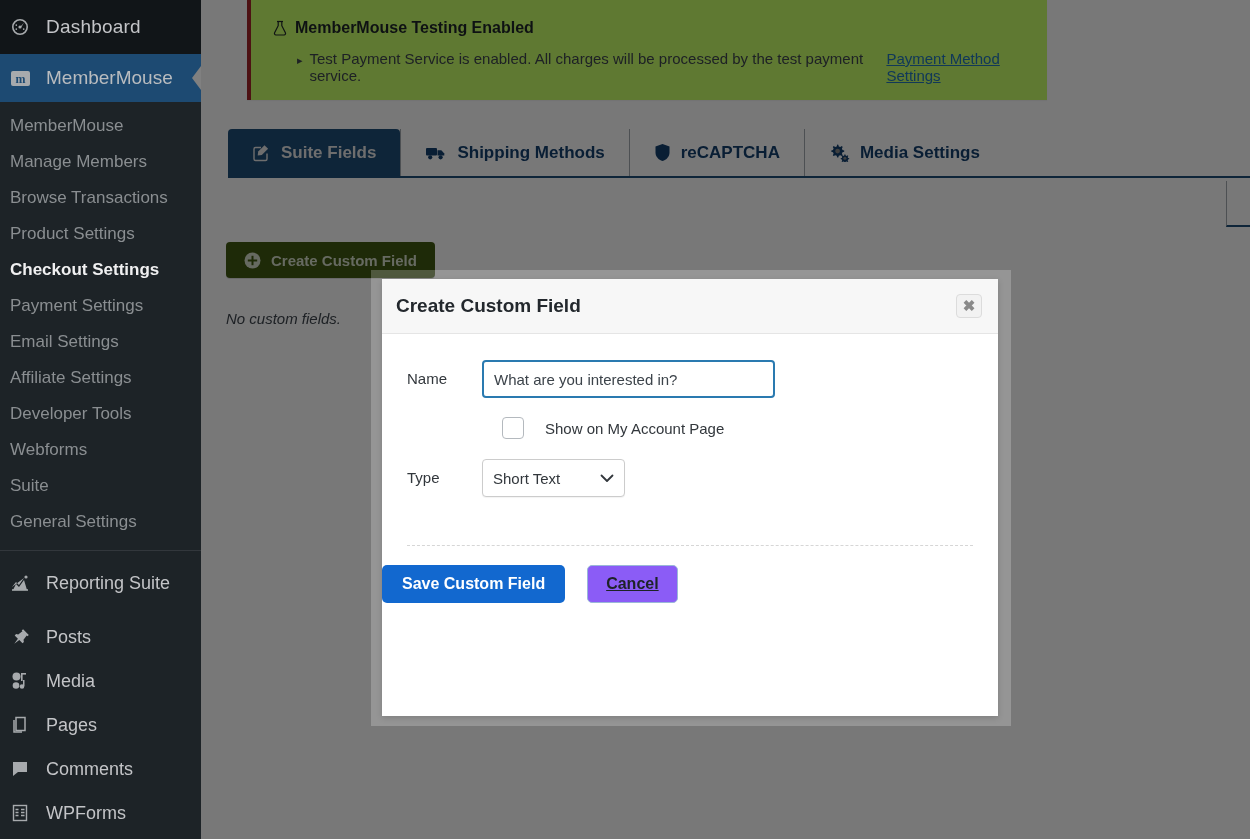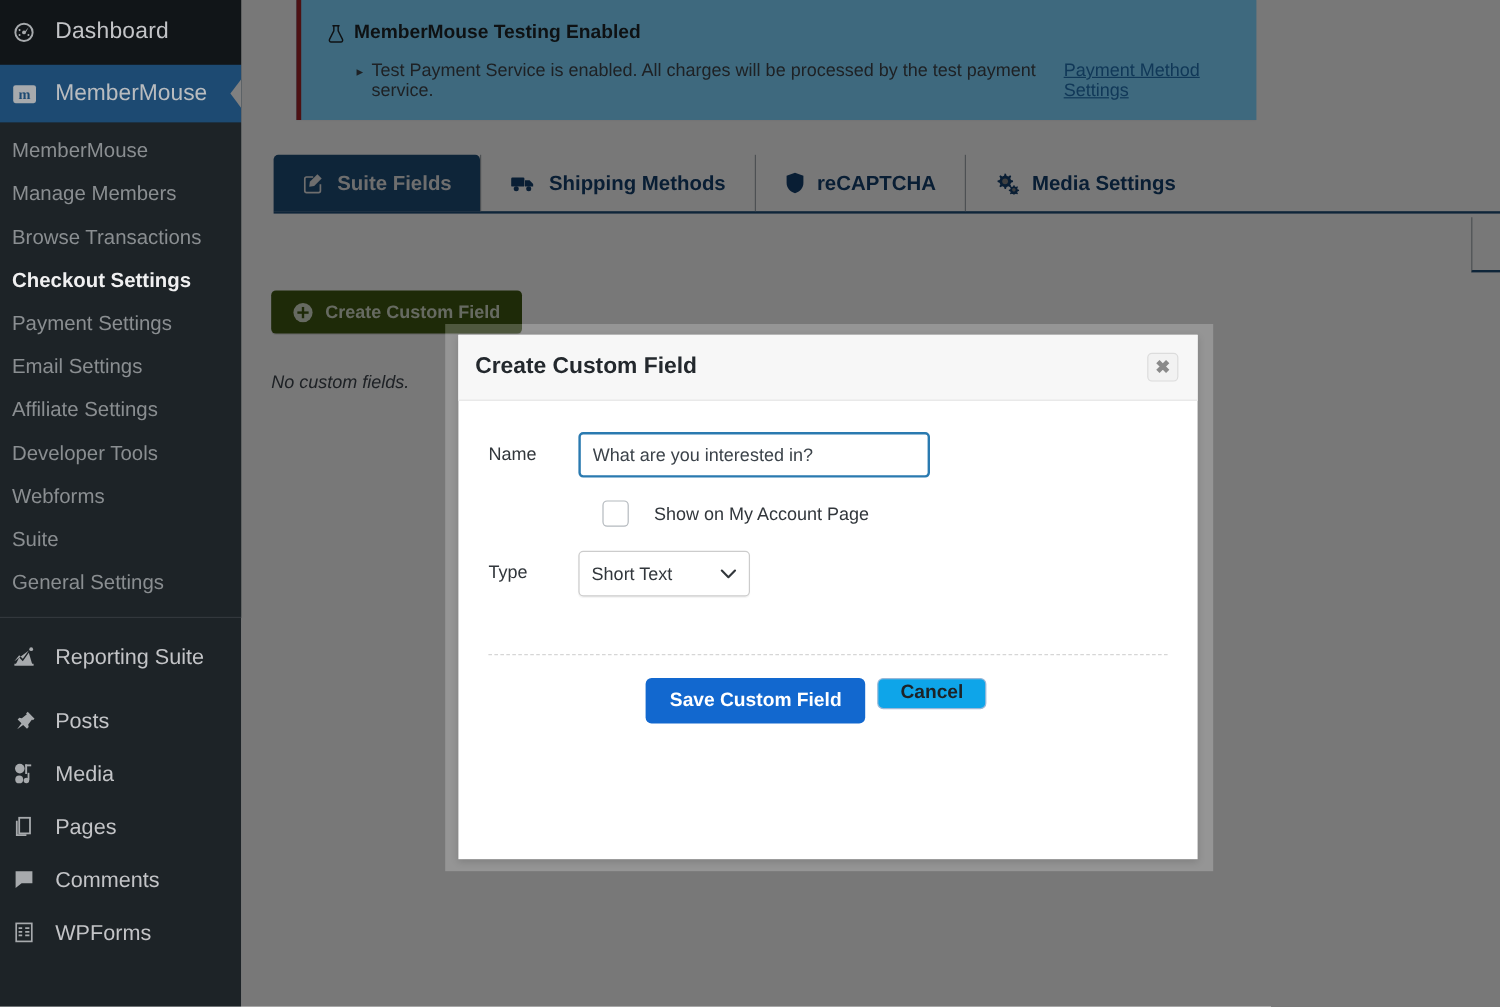"MemberMouse Testing Enabled" #notice { background: #7dd3fc -> #bef264 }
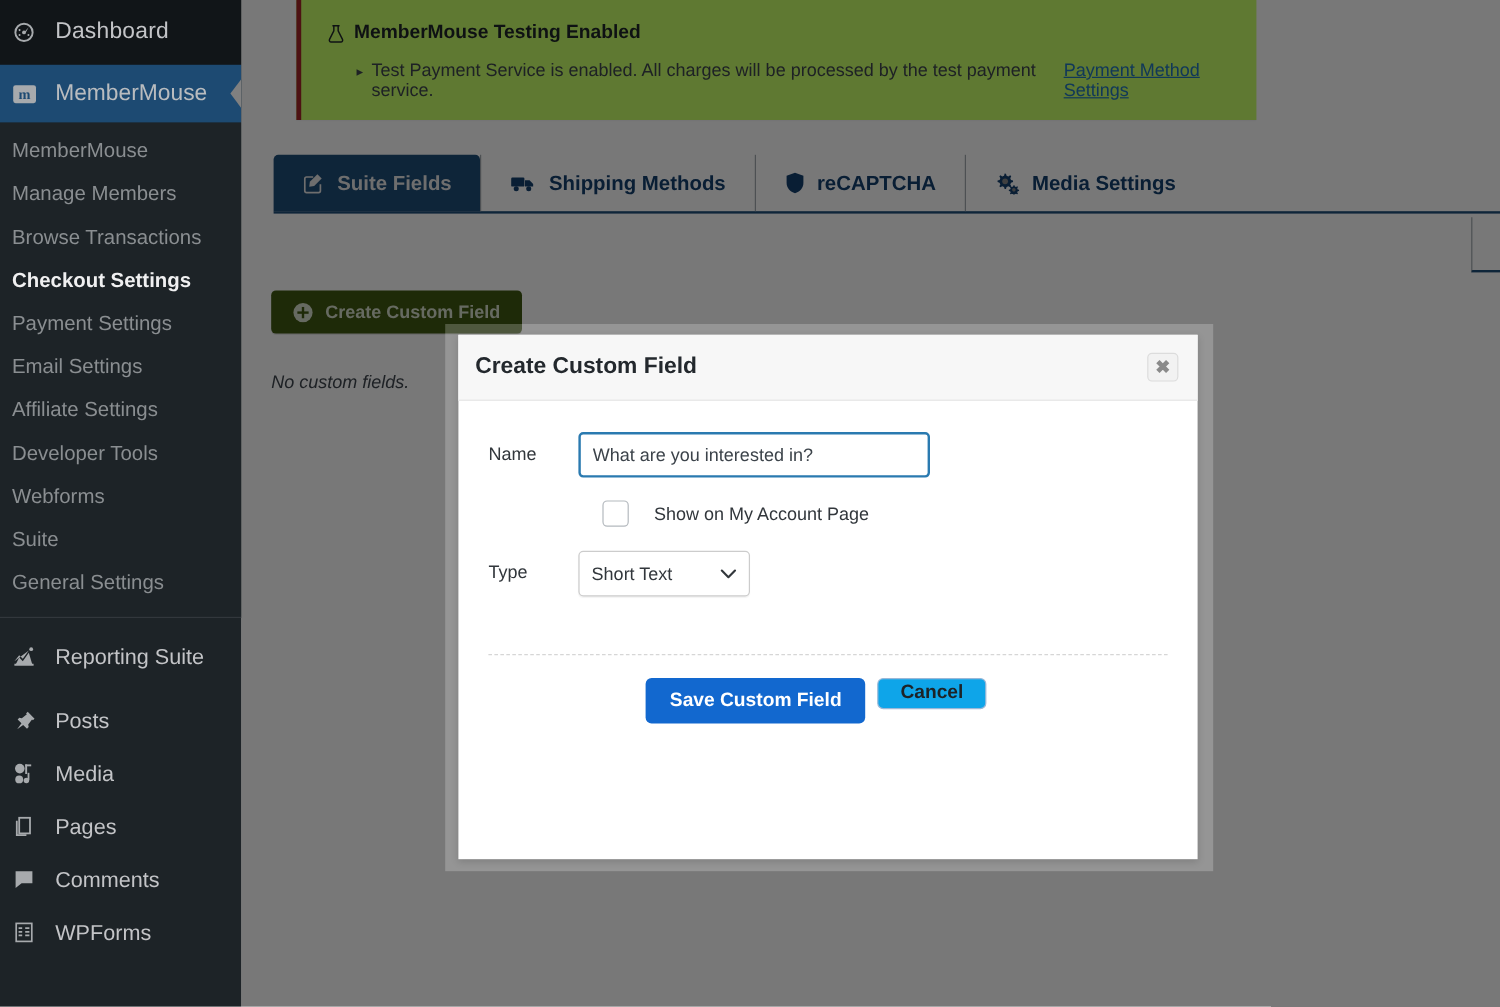"Product Settings" div.sub-item { html: none -> <div> <span>Product Settings</span> </div> }
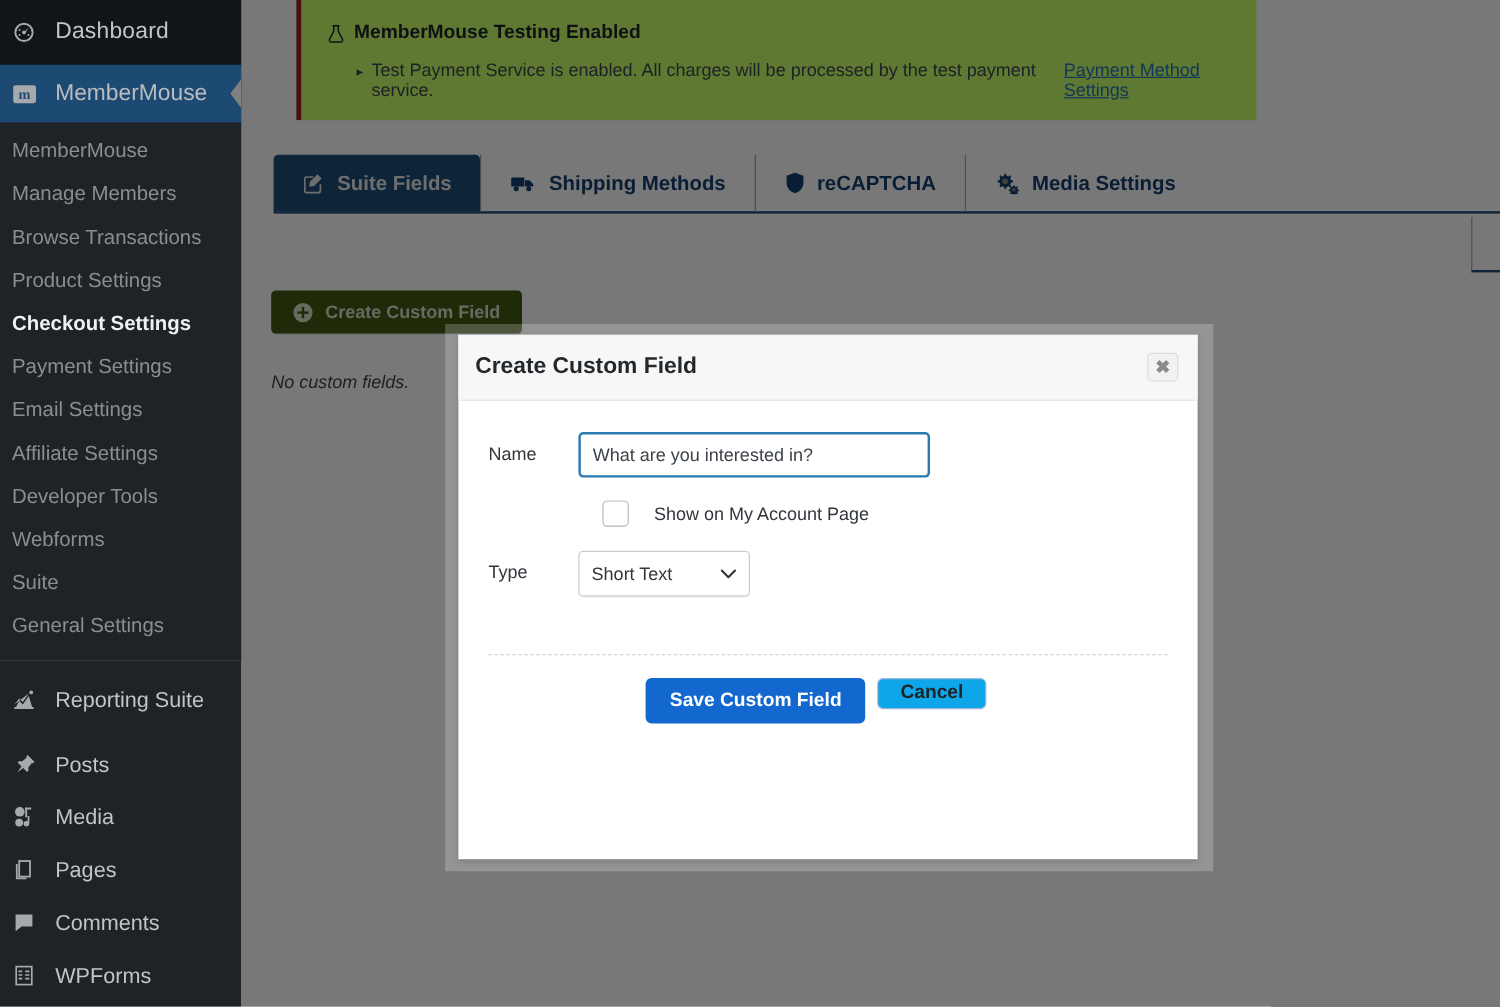"Save Custom Field" .m-actions { gap: 10px -> 22px; justify-content: center -> flex-start }
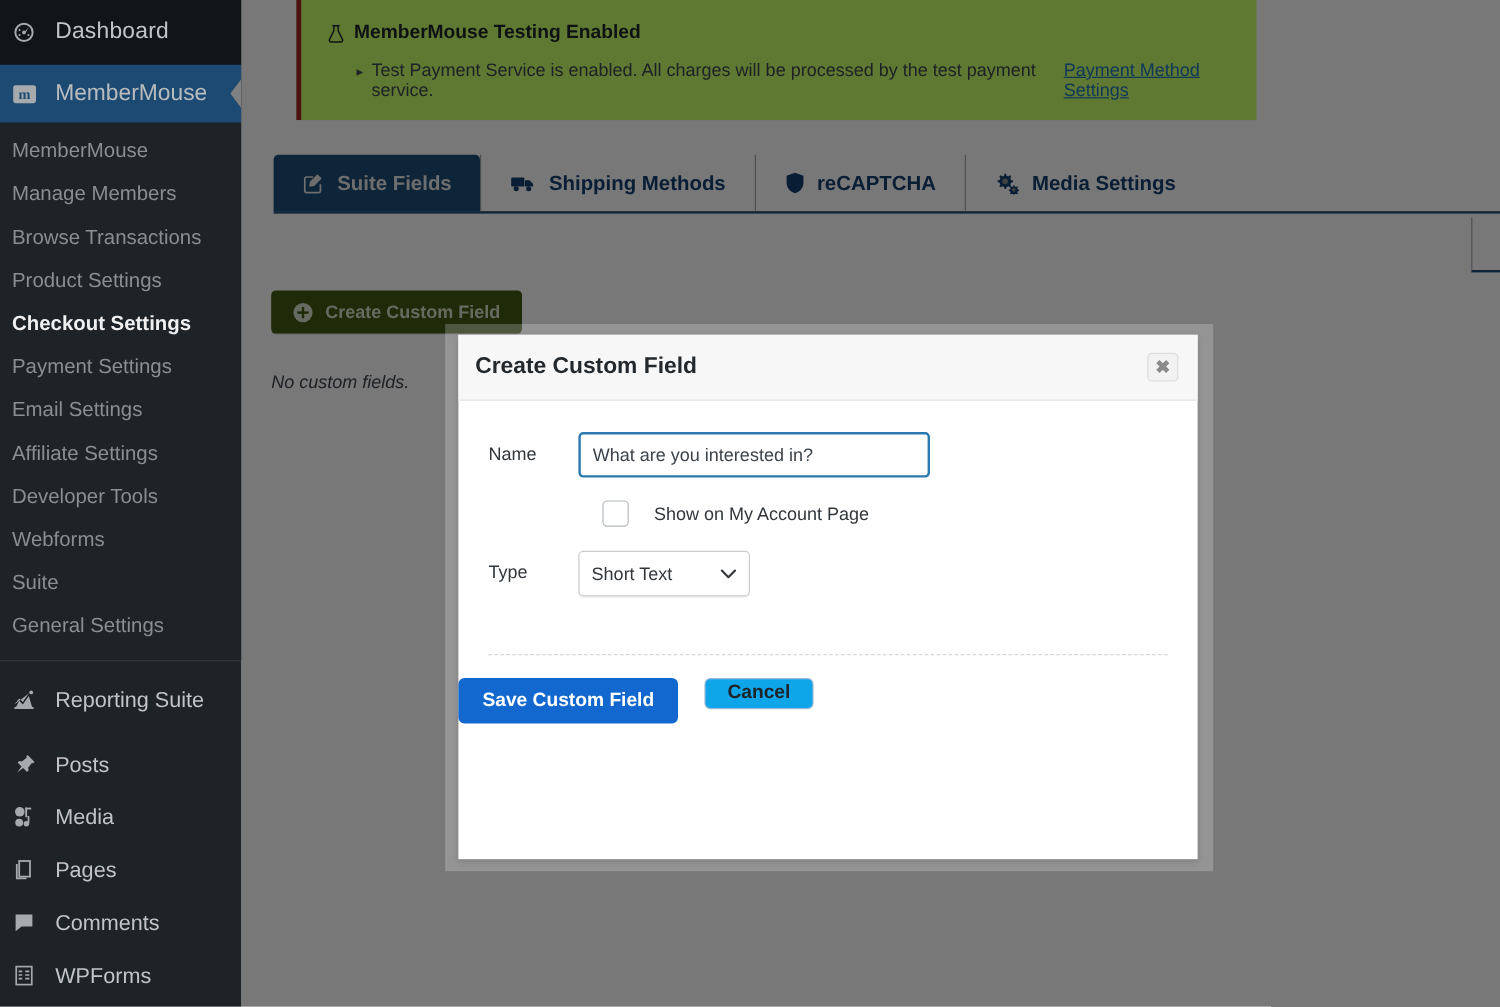"Cancel" .btn-secondary { background: #0ea5e9 -> #8b5cf6; height: 26px -> 38px; text-decoration: none -> underline }
